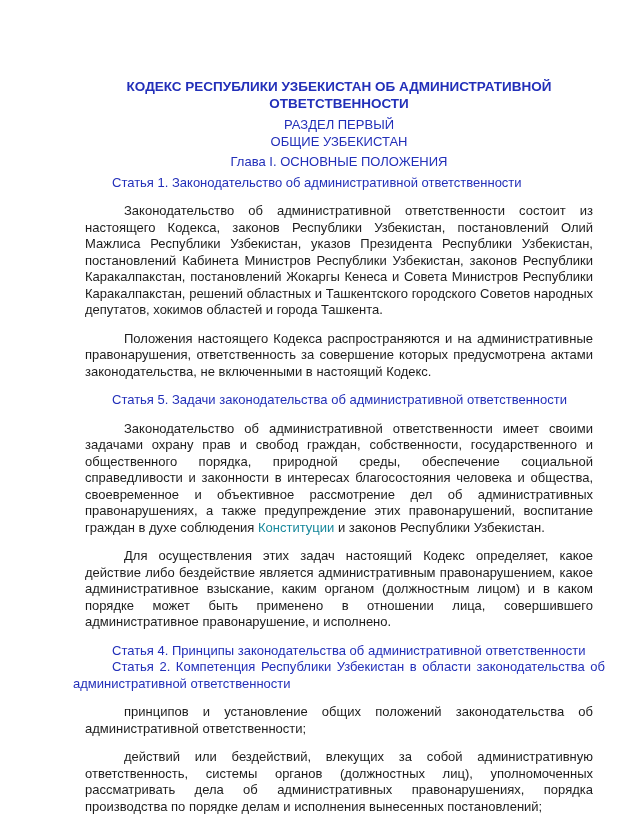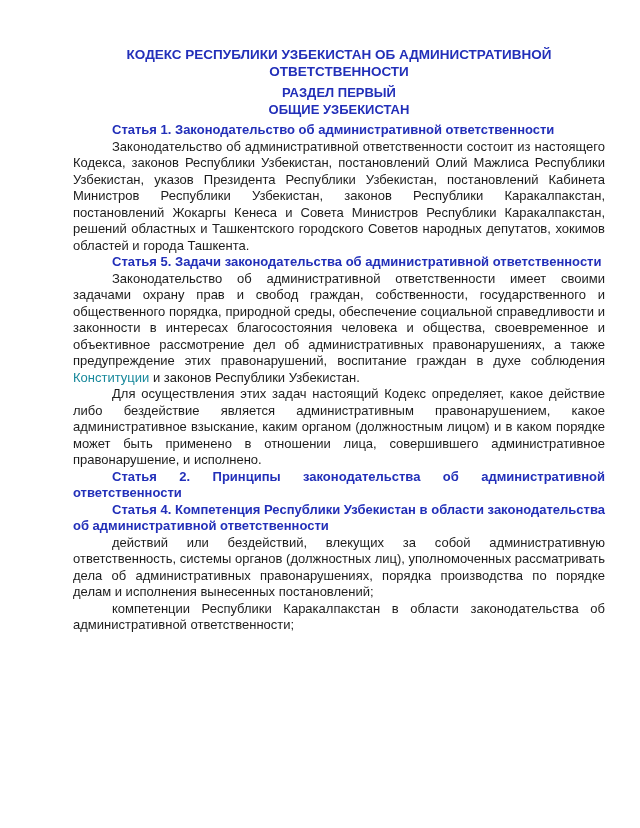"КОДЕКС РЕСПУБЛИКИ УЗБЕКИСТАН ОБ" .page { padding: 46px 35px 20px 73px -> 78px 35px 20px 73px }
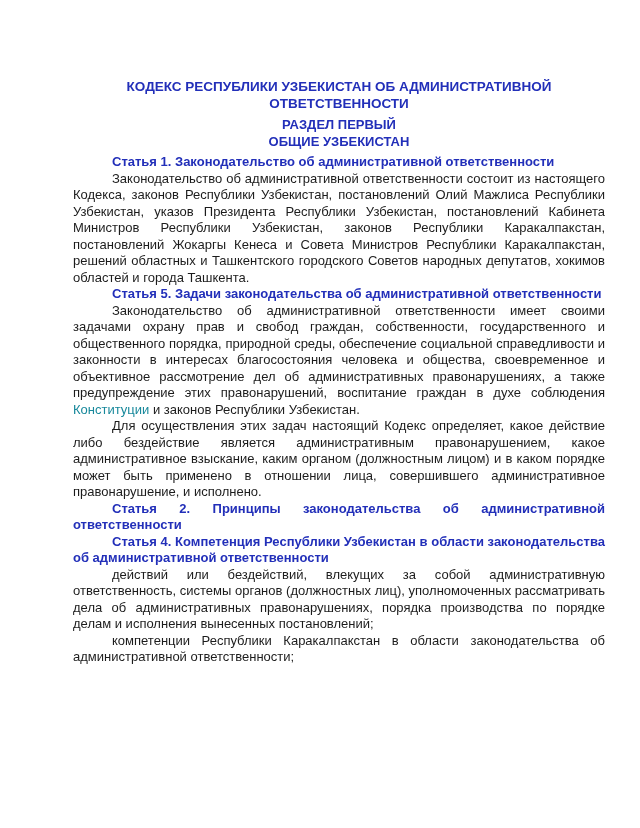"РАЗДЕЛ ПЕРВЫЙ" .center-head { font-weight: bold -> normal }
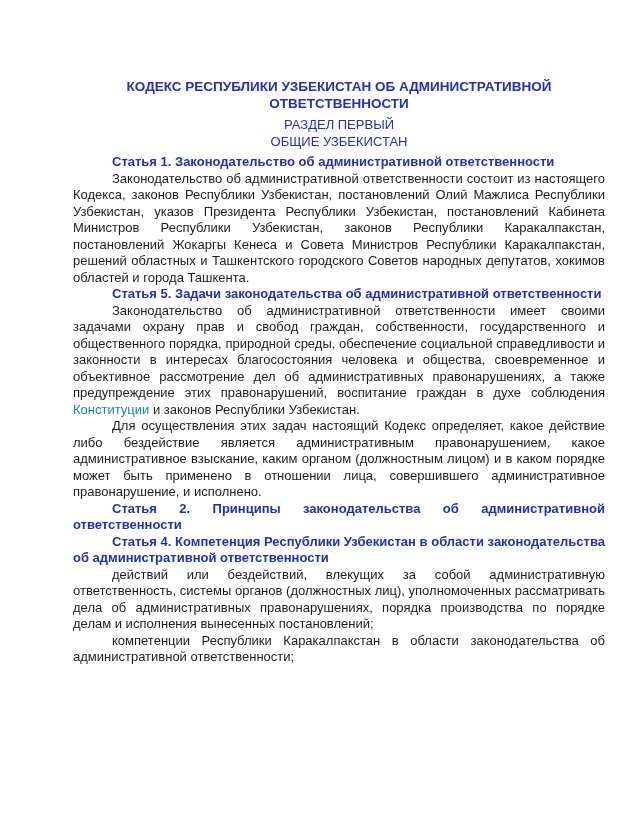"Глава I. ОСНОВНЫЕ ПОЛОЖЕНИЯ" div.center-head { html: none -> <div>Глава I. ОСНОВНЫЕ ПОЛОЖЕНИЯ</div> }
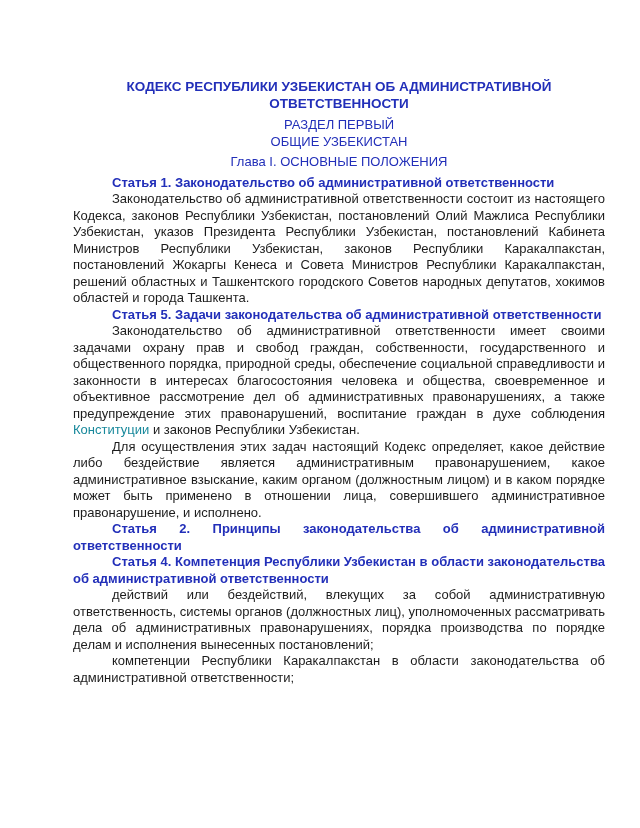"Статья 1. Законодательство об" .article-head { font-weight: bold -> normal }
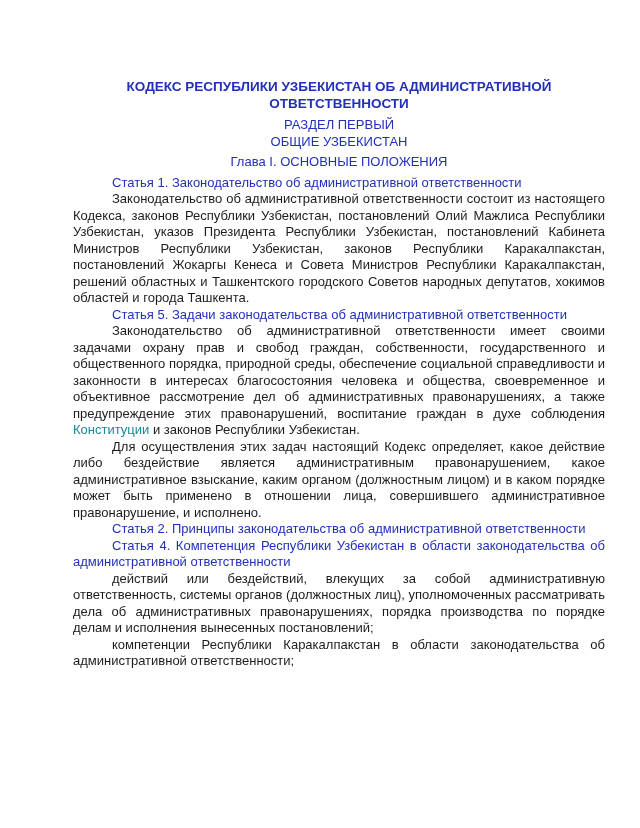"Законодательство об административной" .body-para { margin: 0 -> 12px }
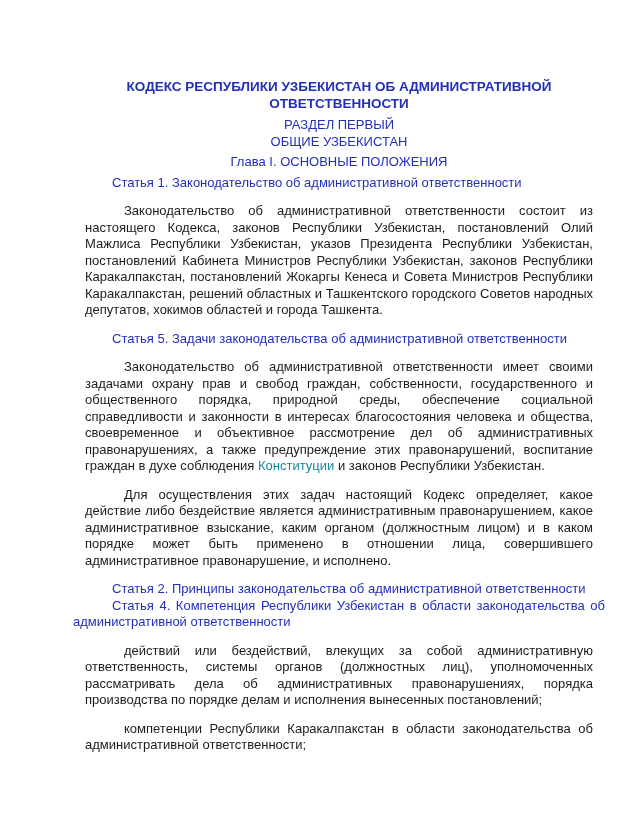"Положения настоящего Кодекса" p.body-para { html: none -> <p>Положения настоящего Кодекса распространяются и на административные правонарушения, ответственность за совершение которых предусмотрена актами законодательства, не включенными в настоящий Кодекс.</p> }
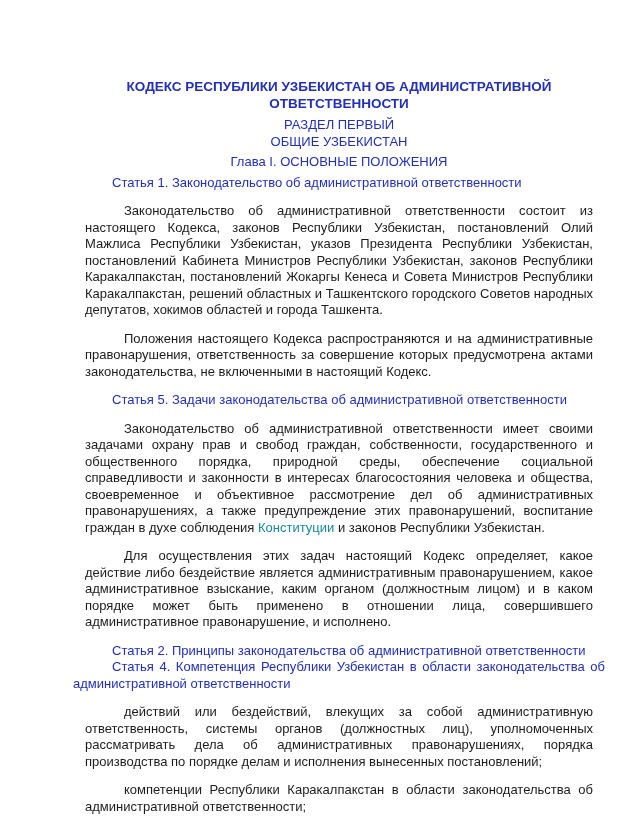"Статья 2. Принципы законодательства об" p.article-head { text: 2 -> 4 }
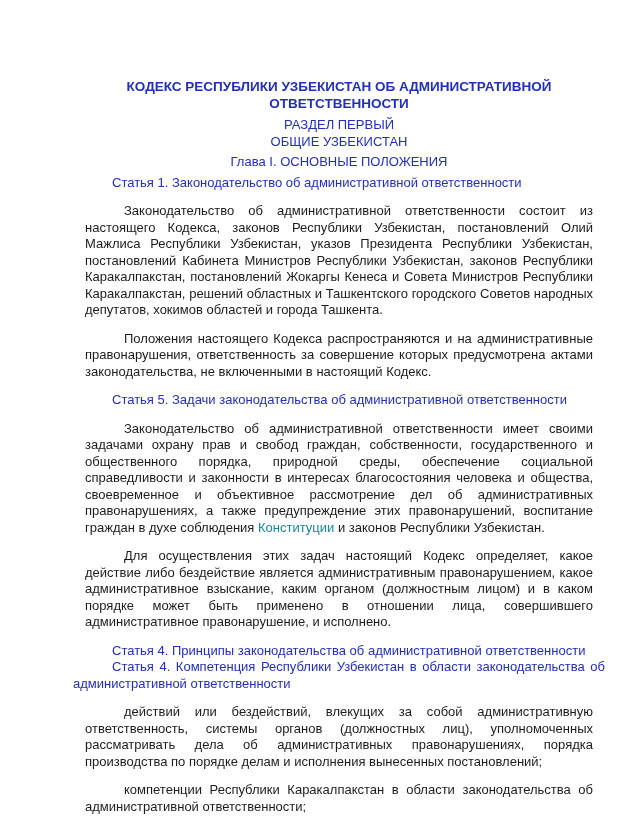"Статья 4. Компетенция Республики" p.article-head { text: 4 -> 2 }
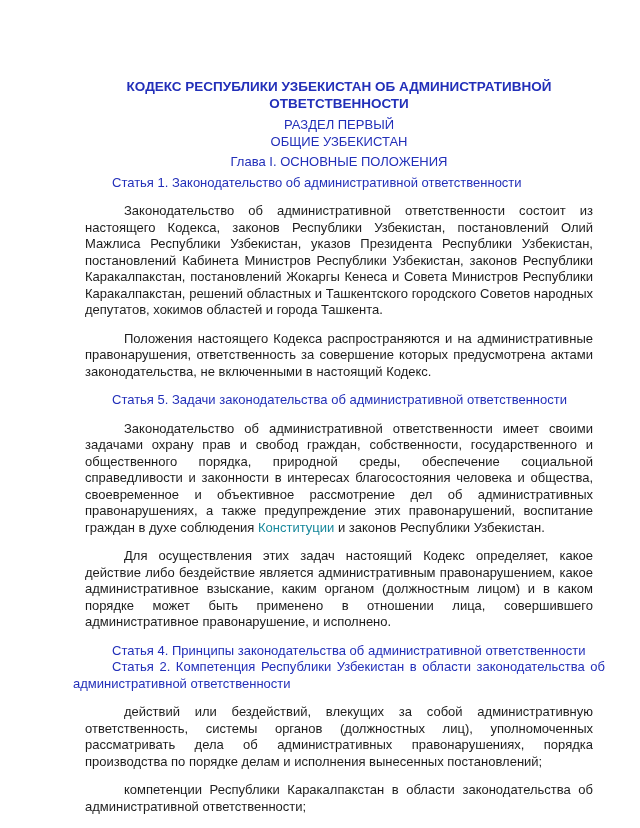"принципов и установление общих положений" p.body-para { html: none -> <p>принципов и установление общих положений законодательства об административной ответственности;</p> }
